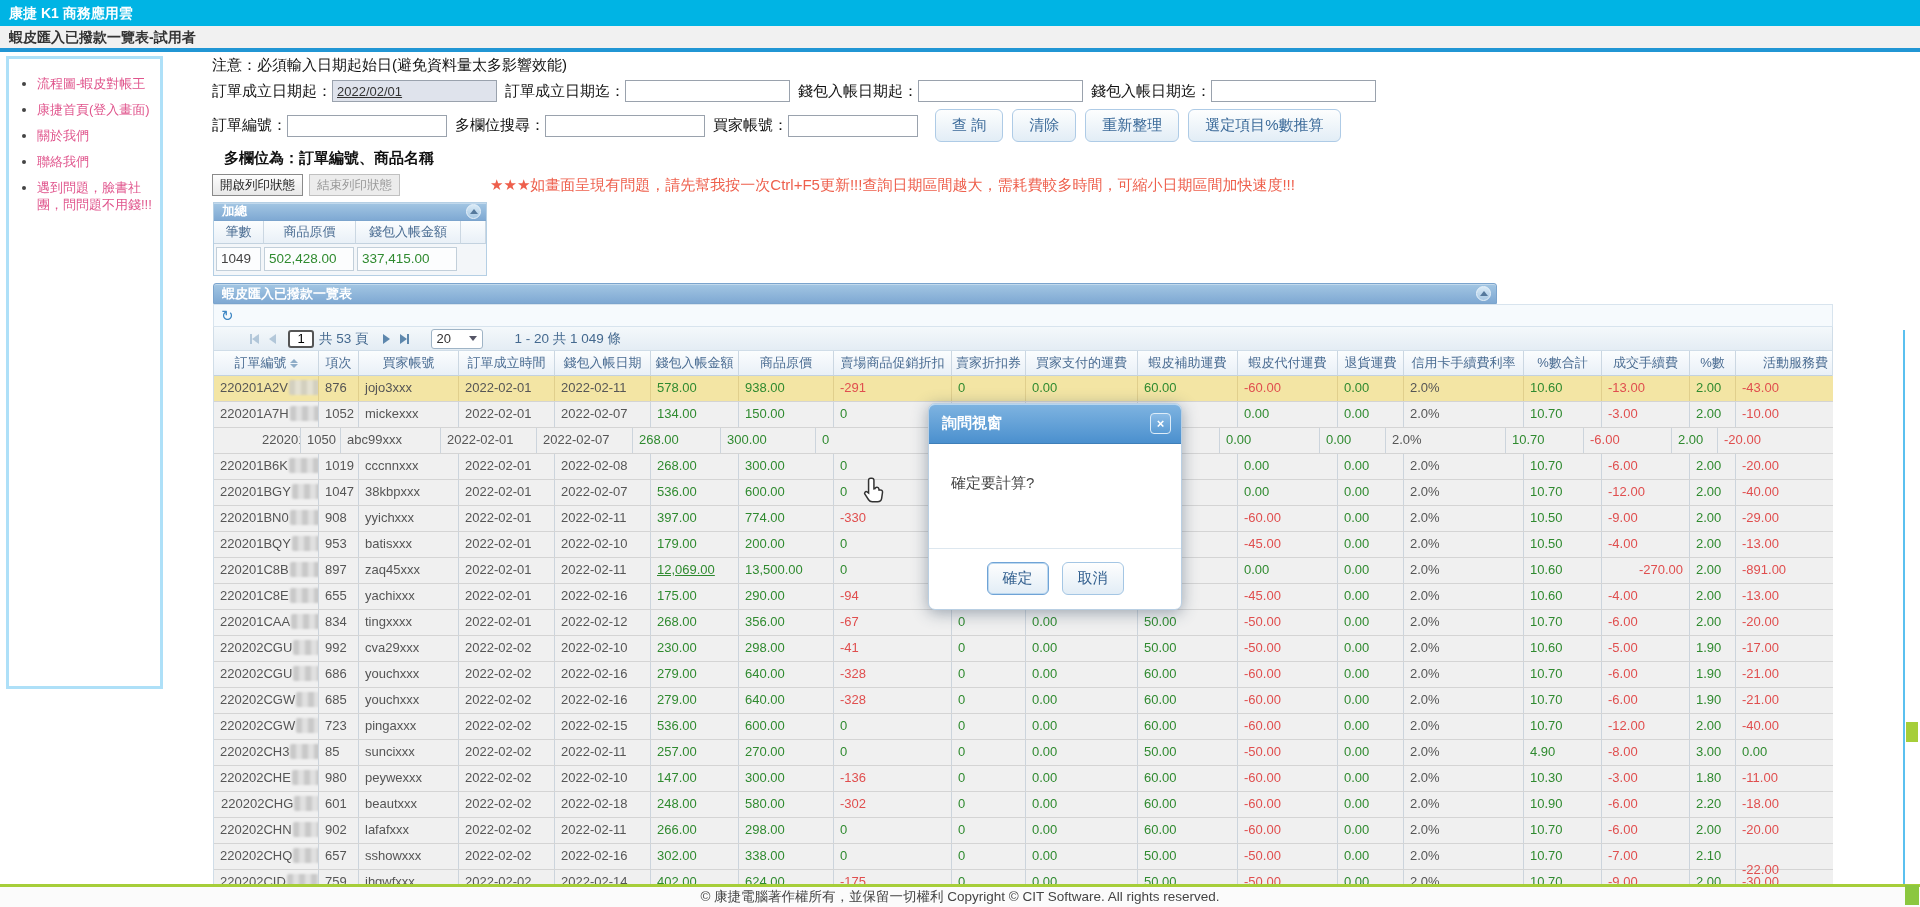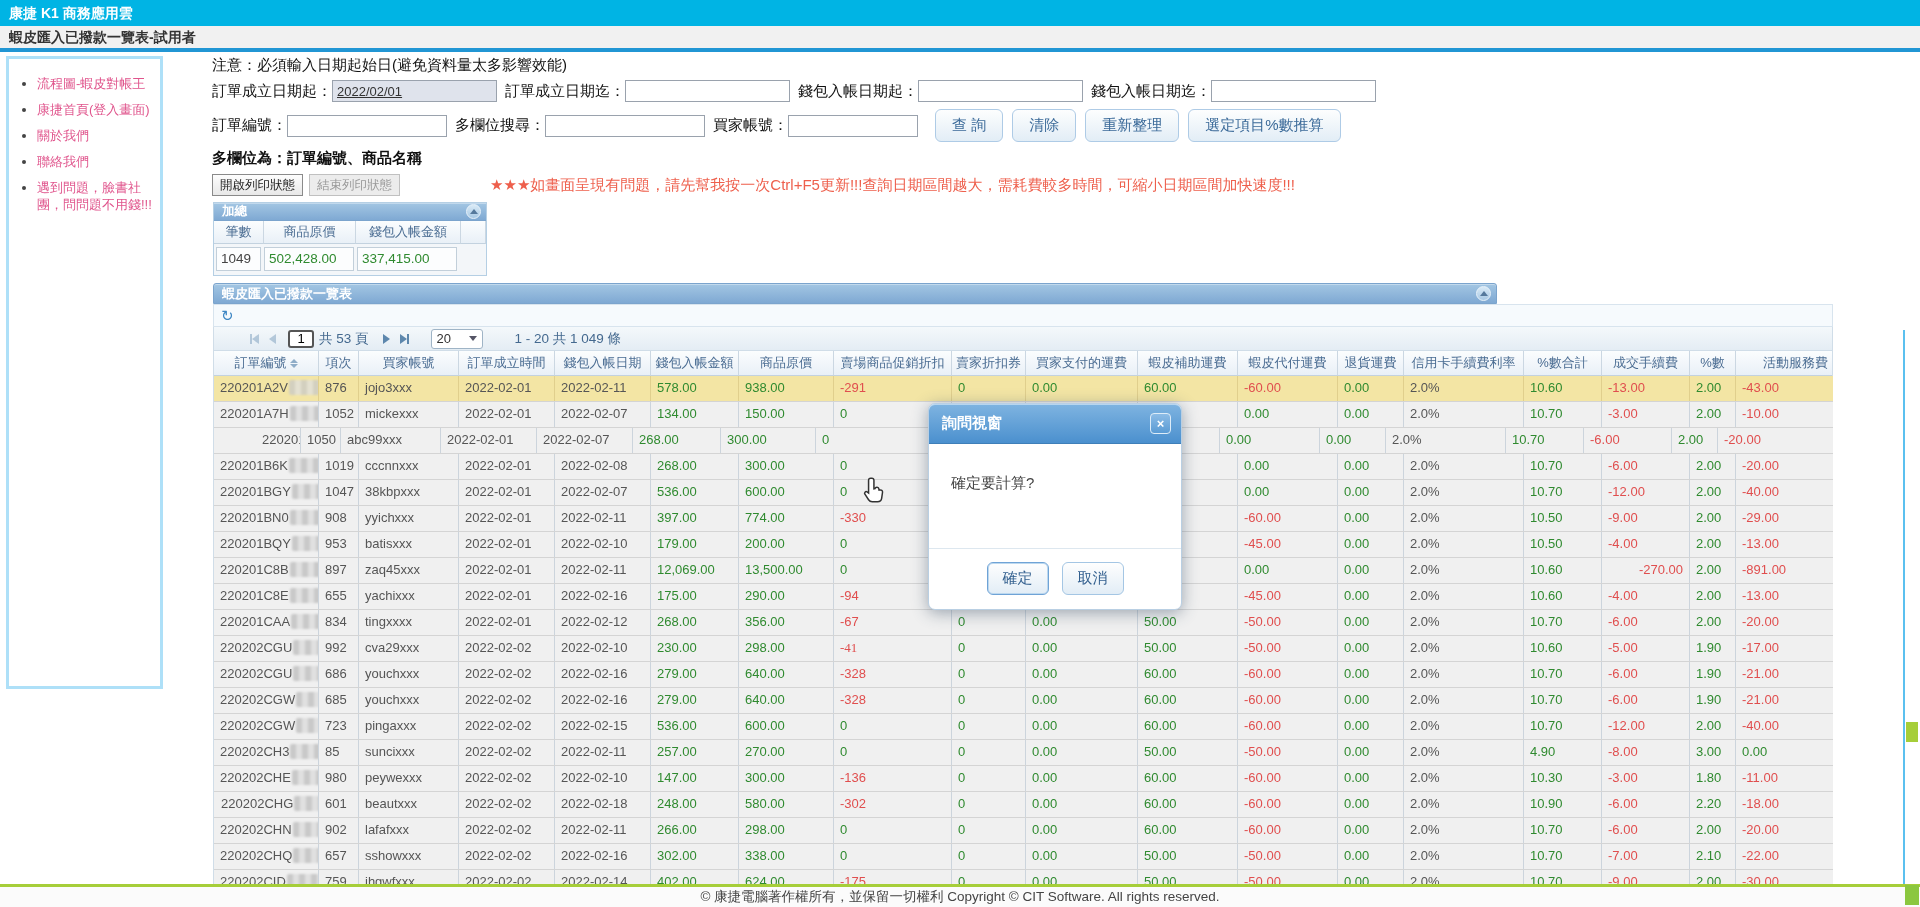"多欄位為：訂單編號、商品名稱" .multinote { margin: 3px 0 6px 0 -> 3px 0 6px 12px }
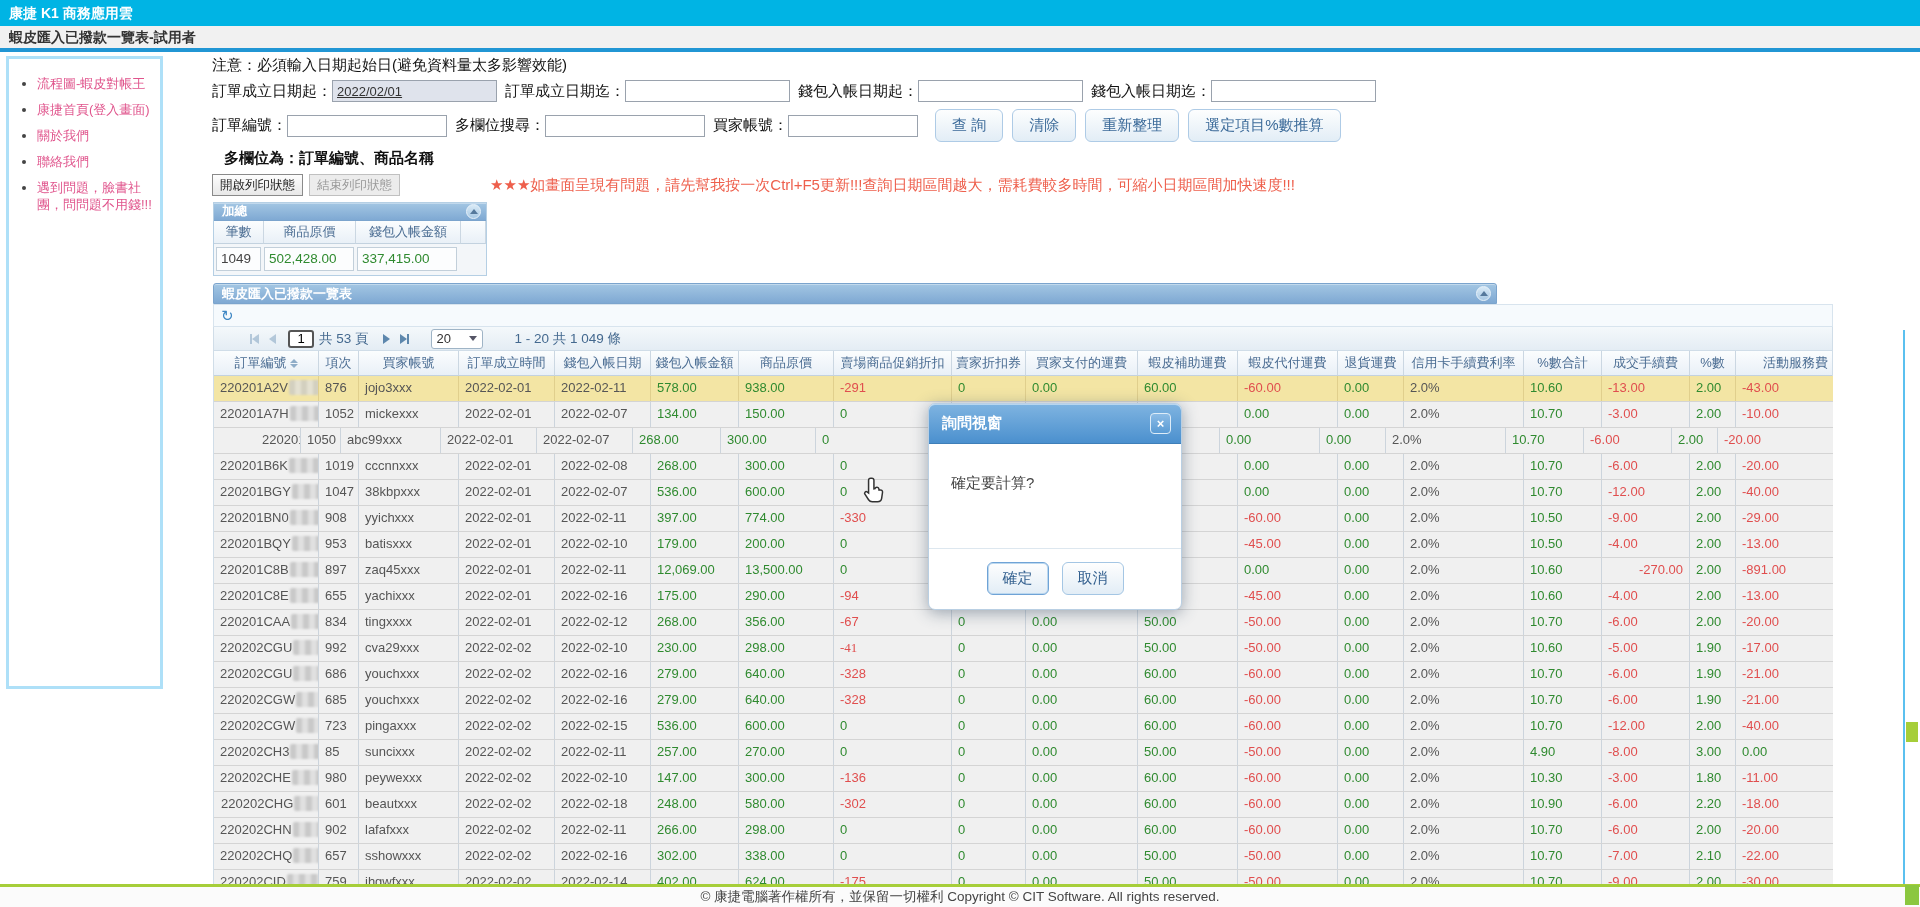"12,069.00" div.gcell { text-decoration: none -> underline }
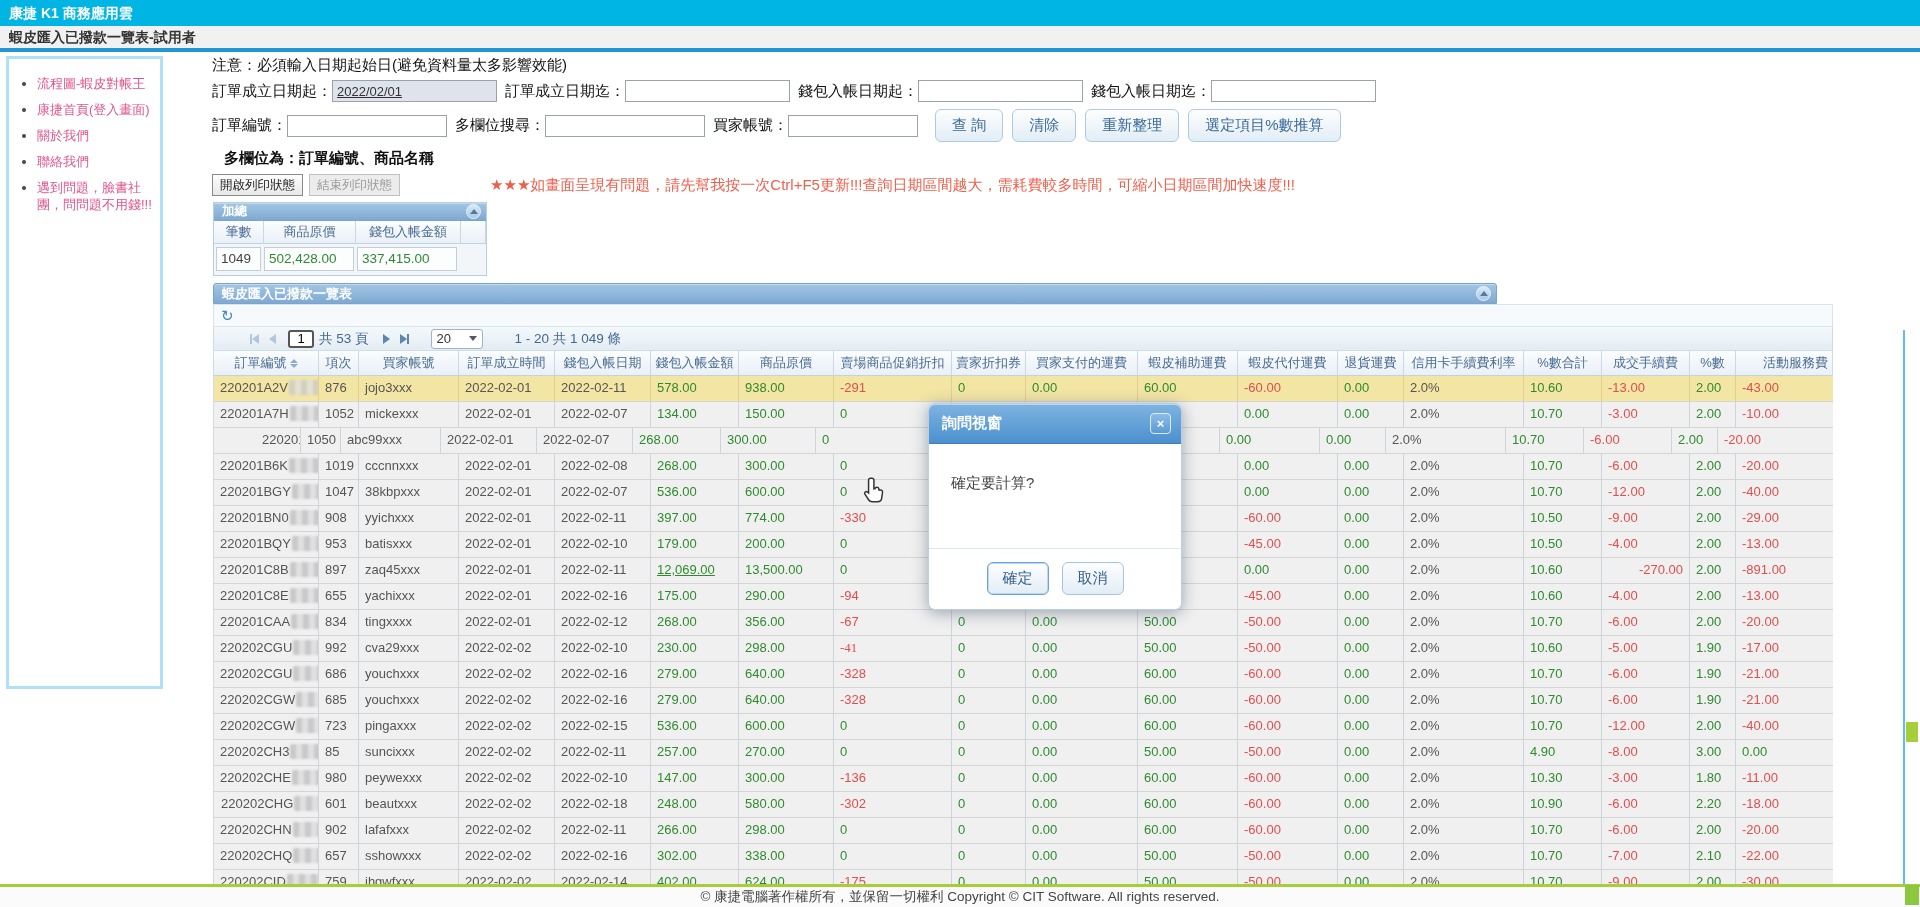"-41" div.gcell { font-family: Liberation Serif, serif -> none }
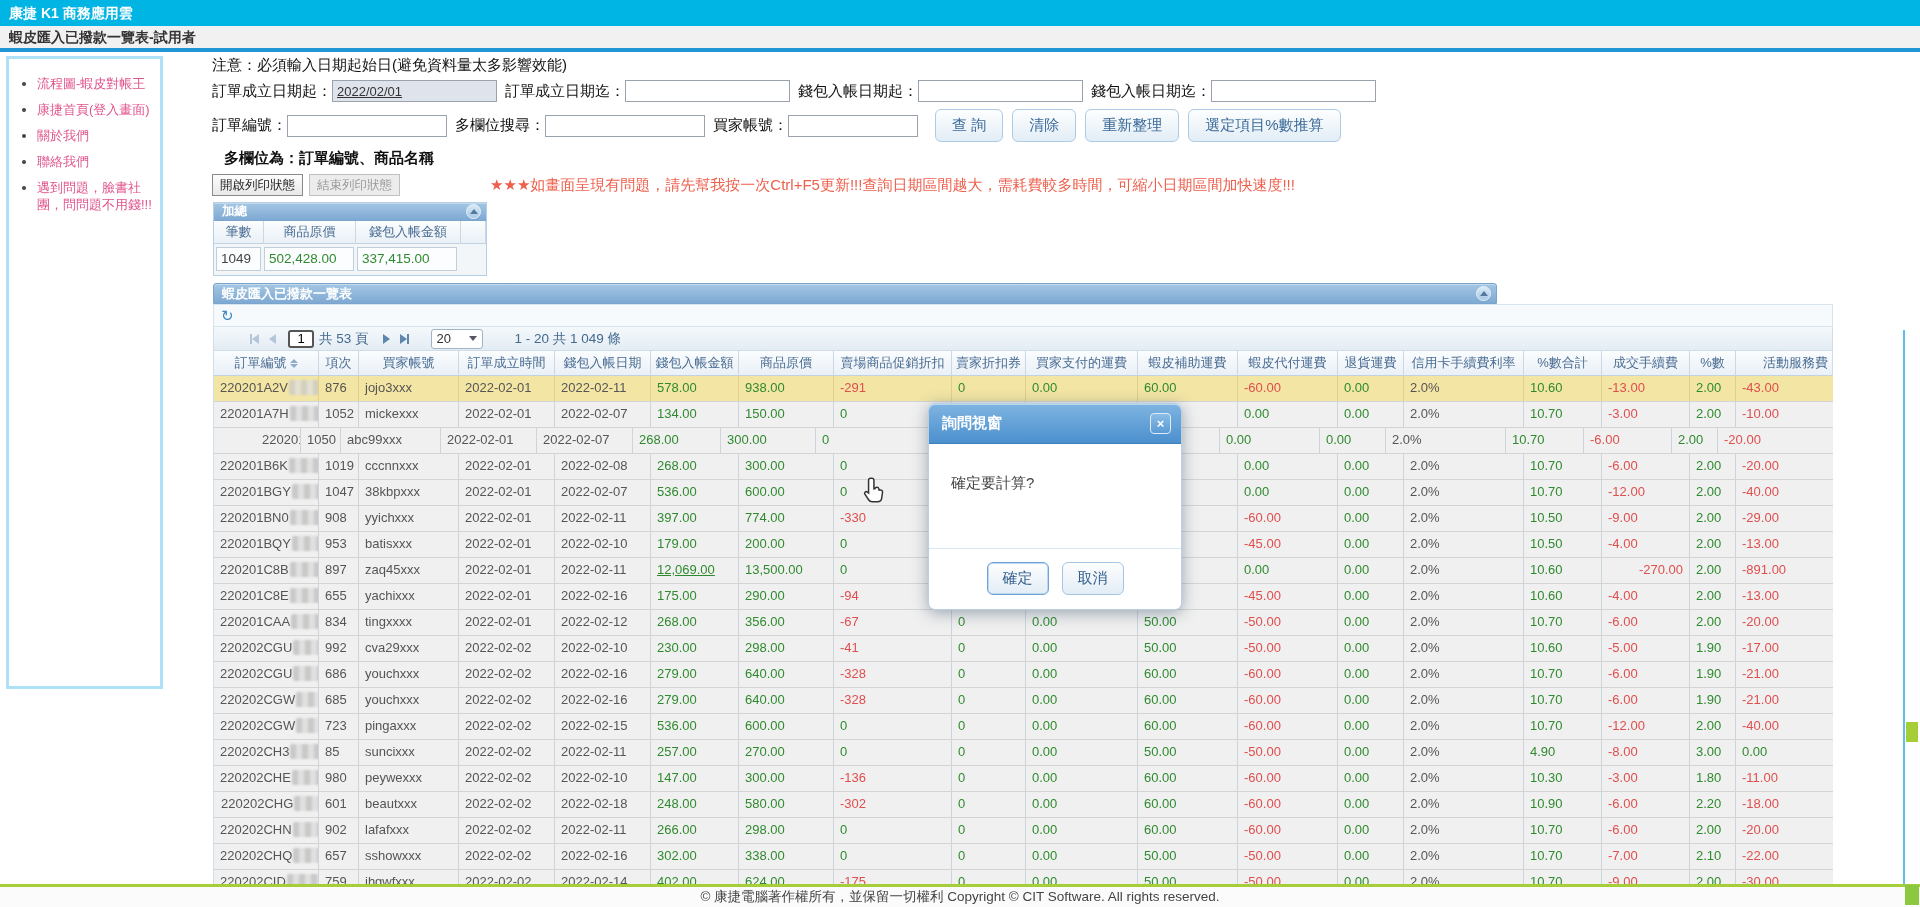"-22.00" div.gcell { margin-top: none -> 14px }
